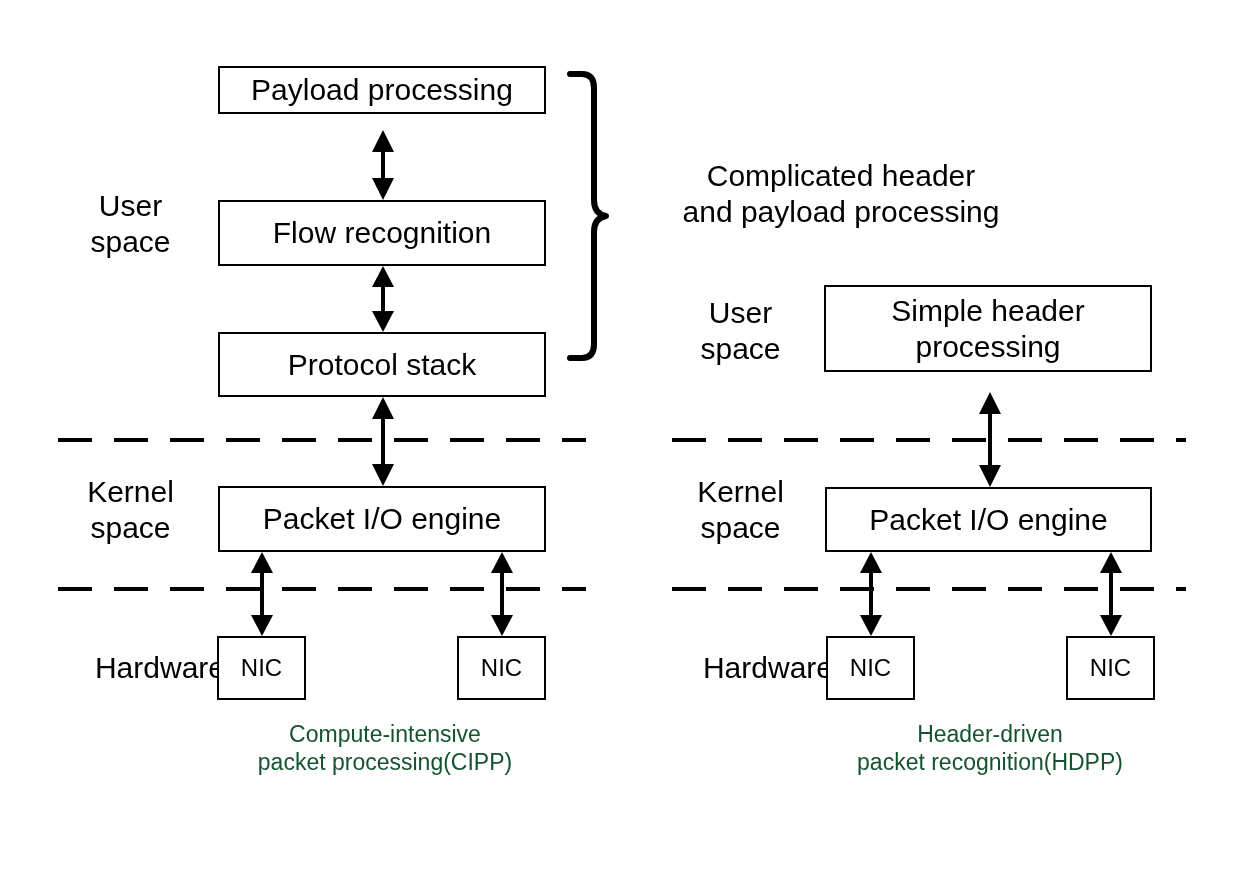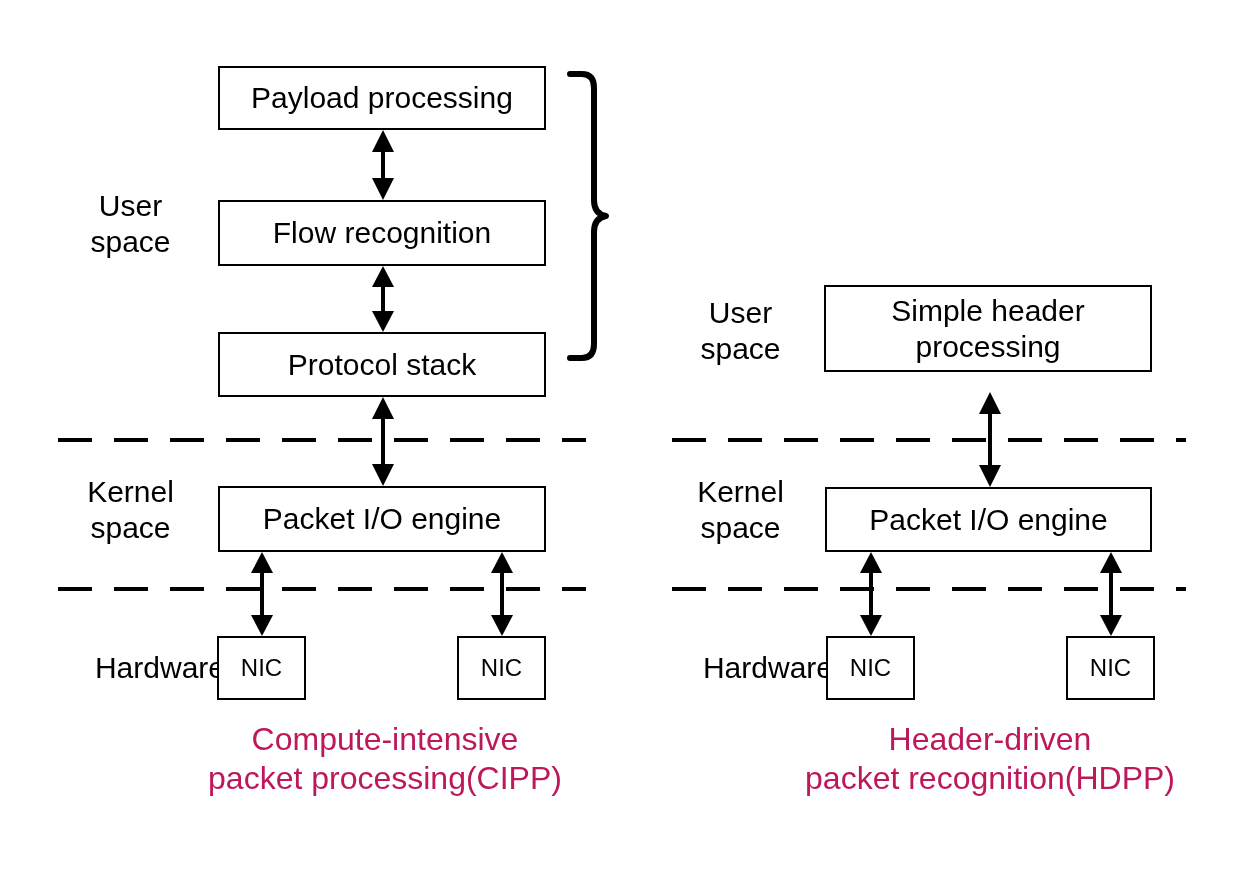"Payload processing" div.box { height: 64px -> 48px }
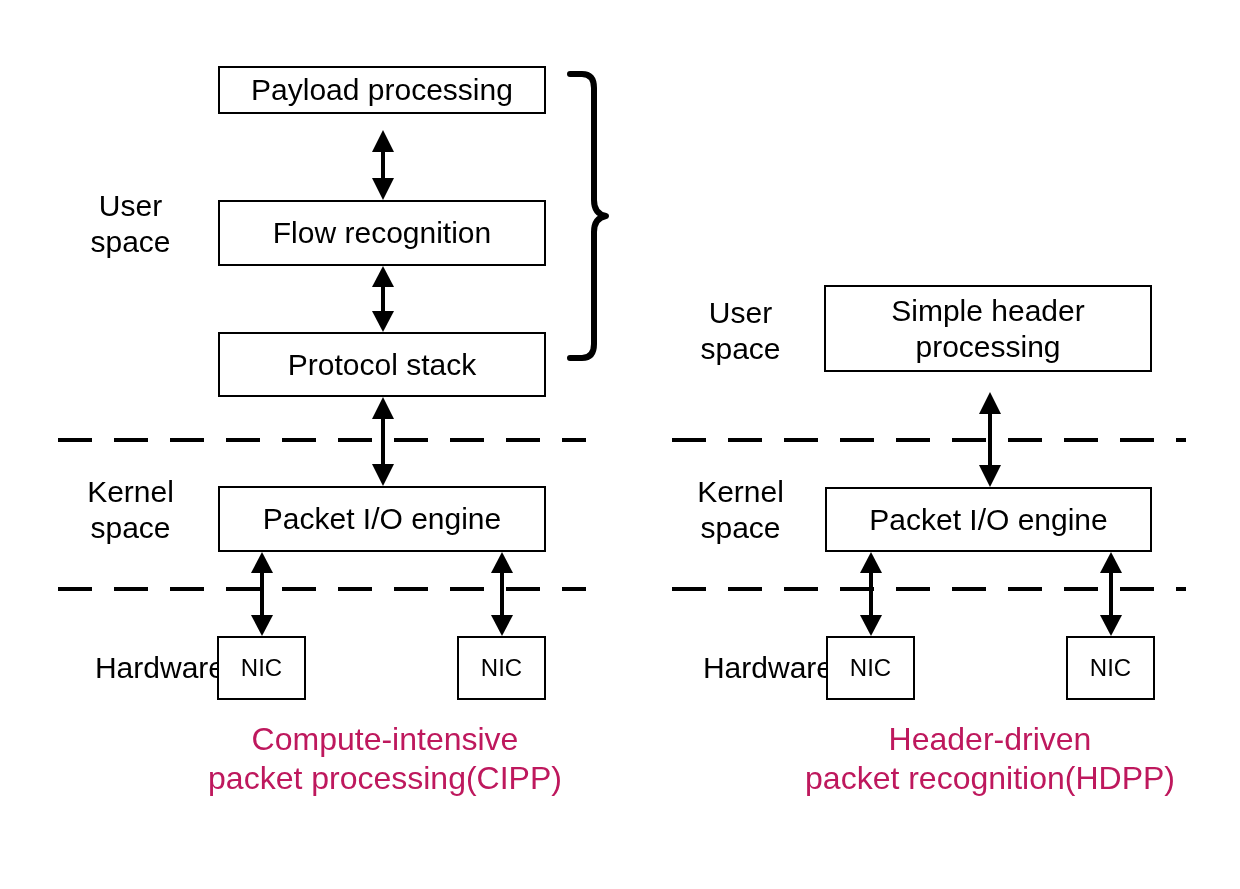"Complicated header" div.label { html: none -> <div>Complicated header and payload processing</div> }
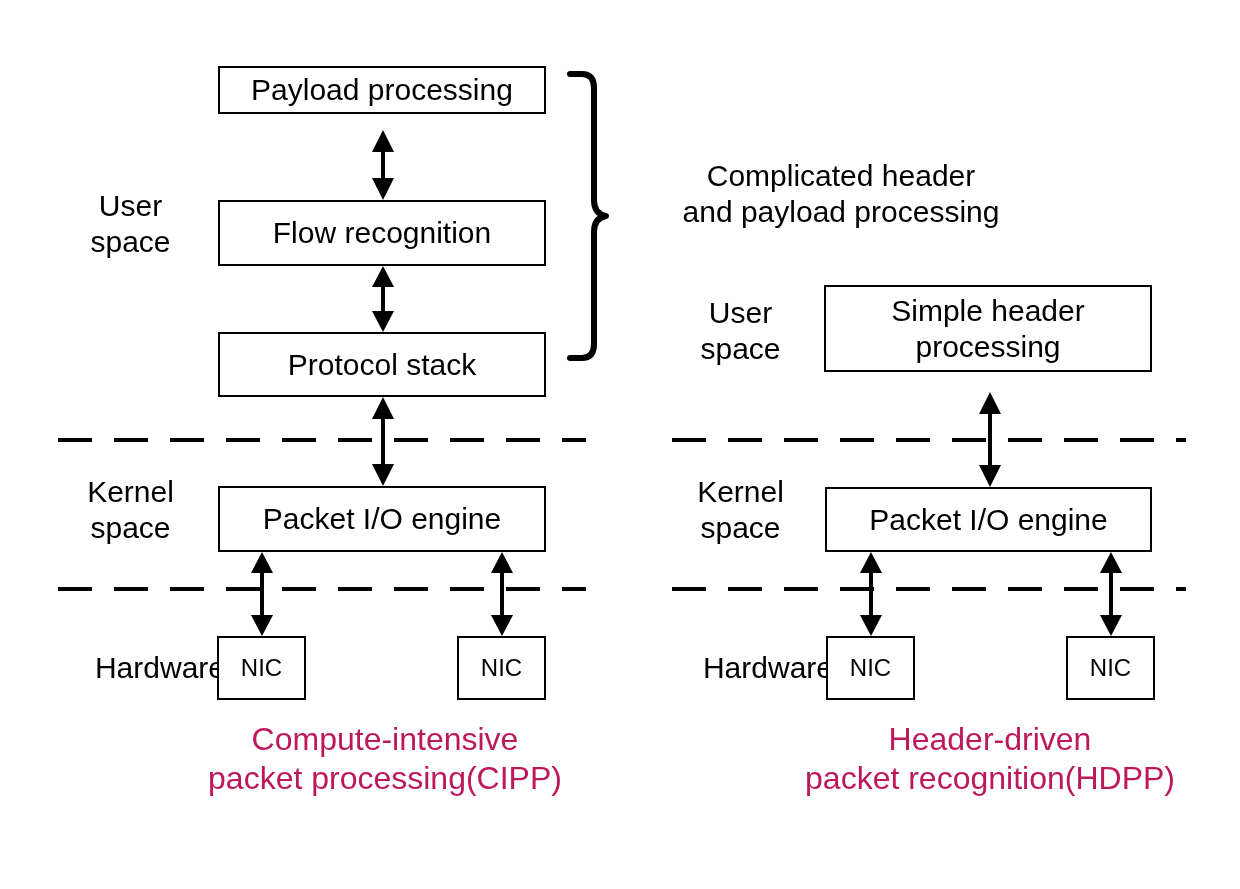"Compute-intensive" .caption { color: #be185d -> #14532d; font-size: 32px -> 23px }
